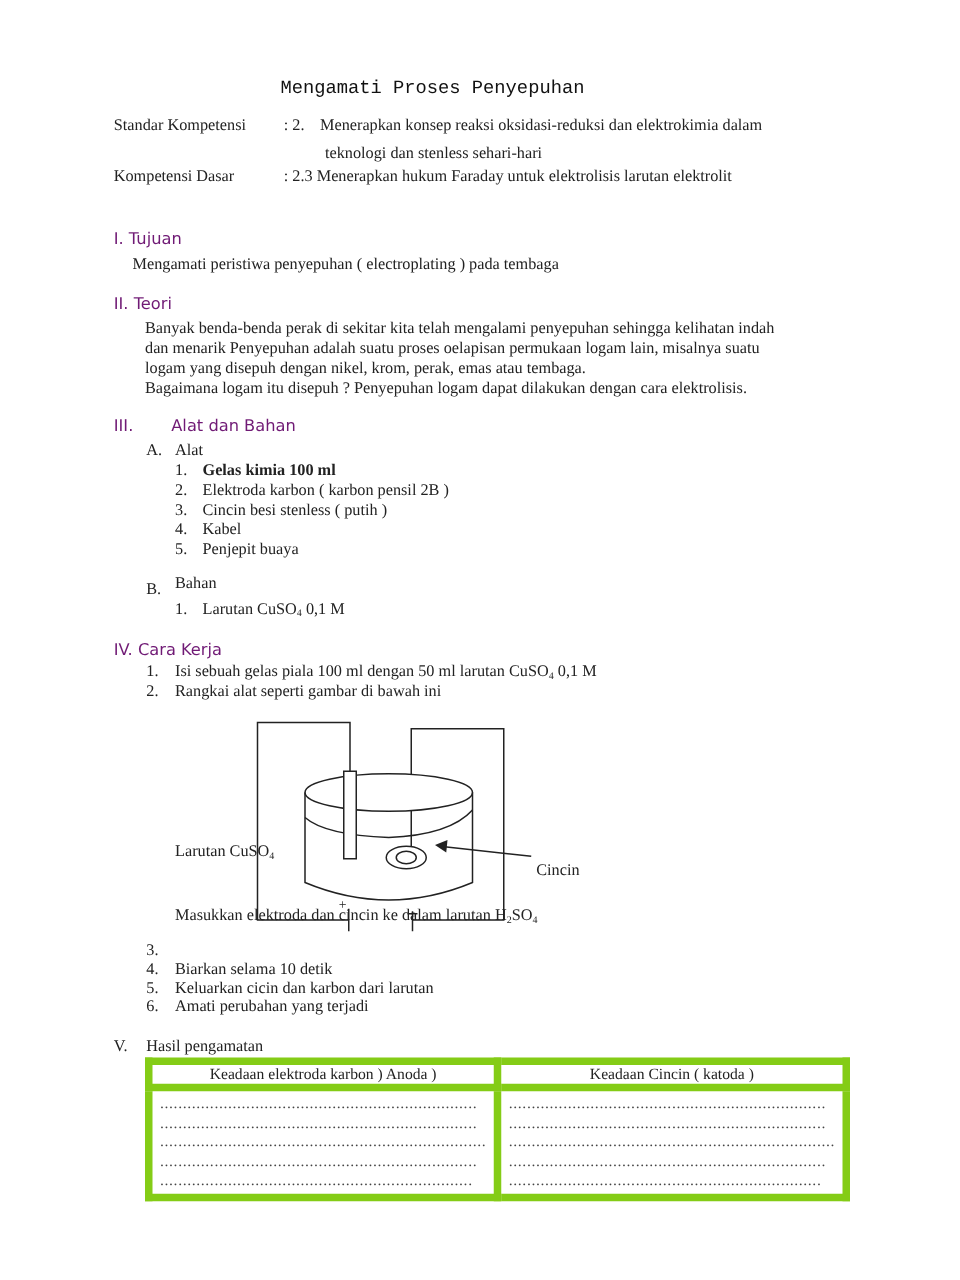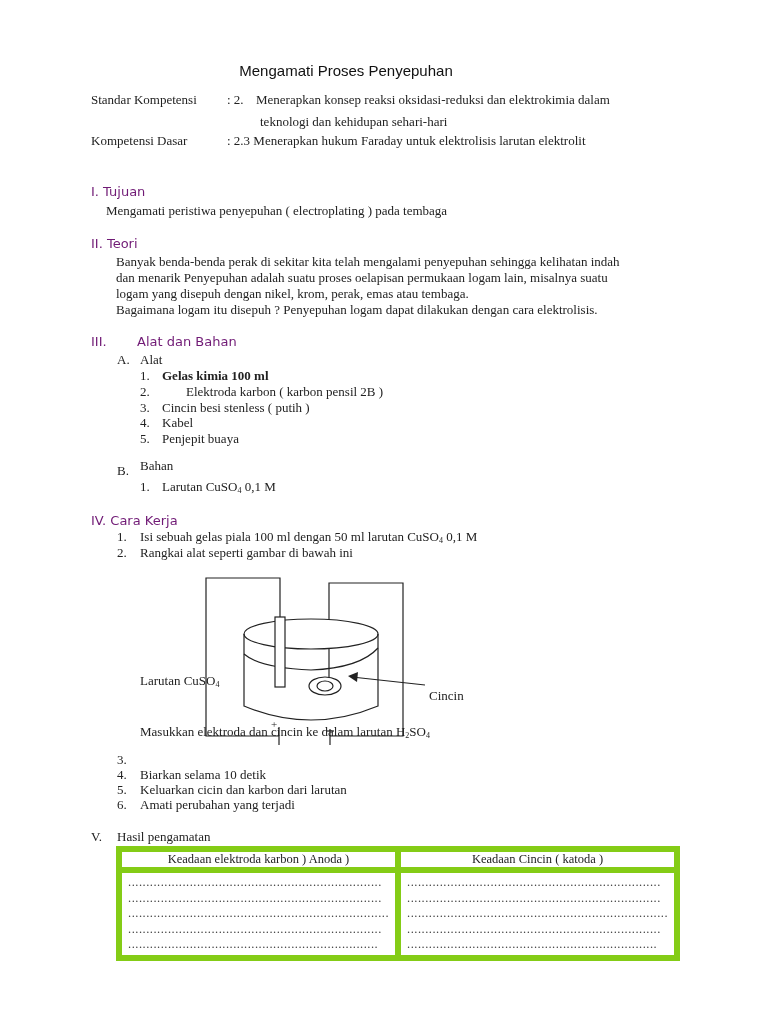"Mengamati Proses Penyepuhan" .title { font-family: Liberation Sans, sans-serif -> Liberation Mono, monospace }
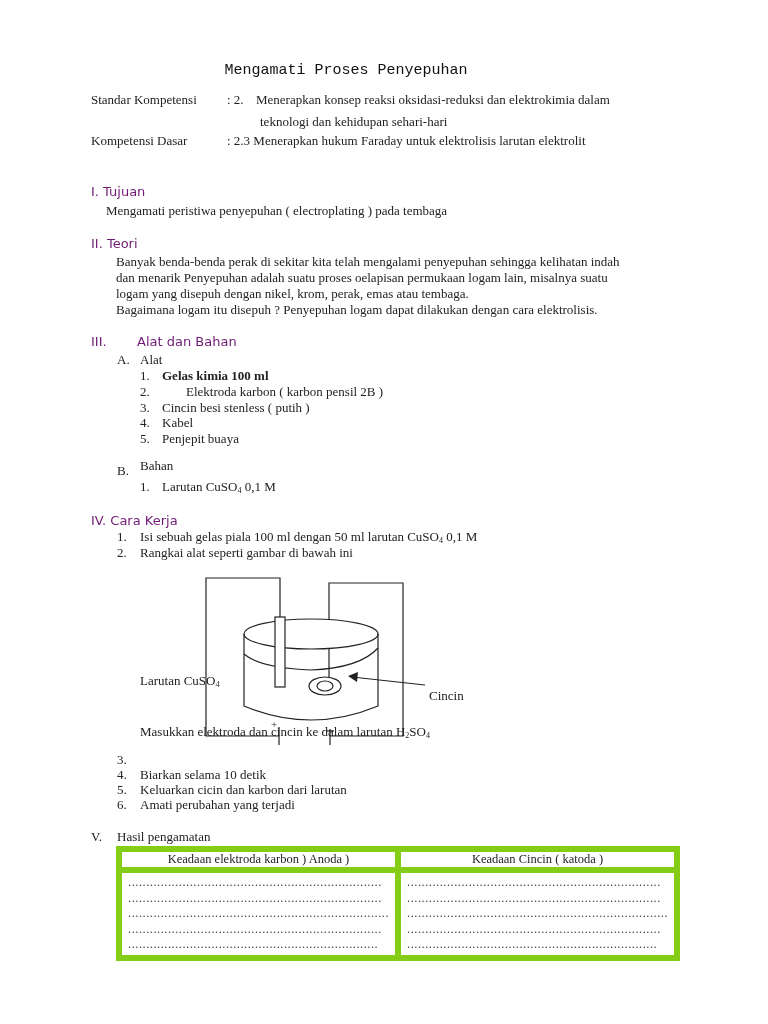"teknologi dan kehidupan sehari-hari" div.abs { text: kehidupan -> stenless }
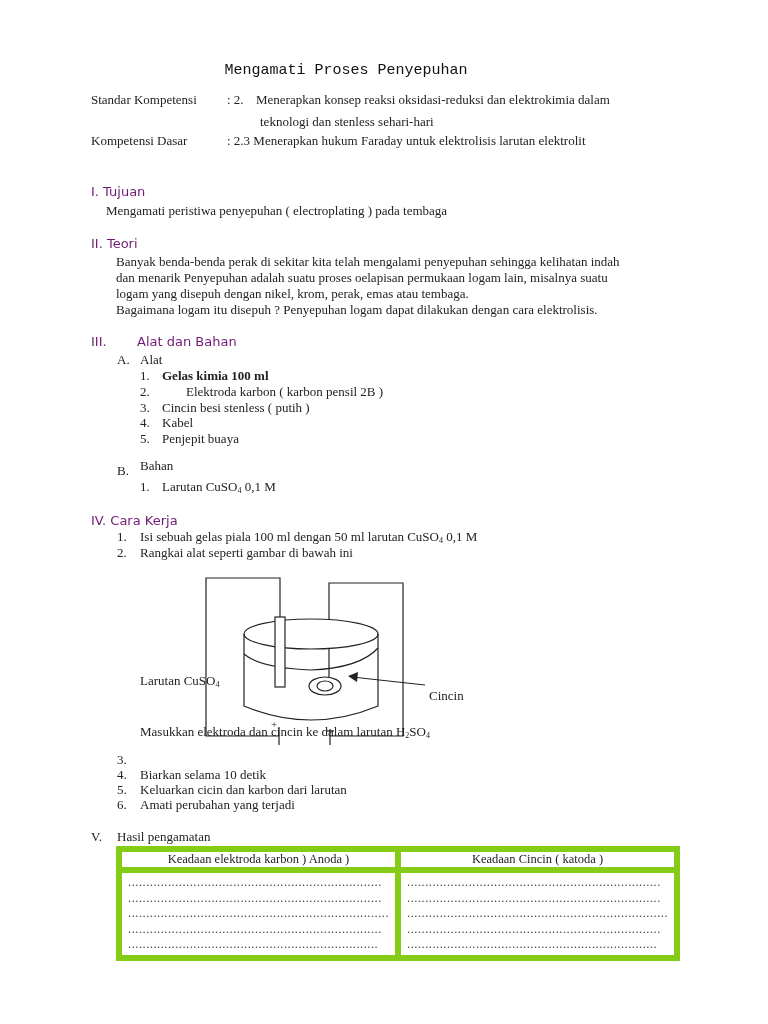"Elektroda karbon ( karbon pensil" div.abs { margin-left: 24px -> none }
